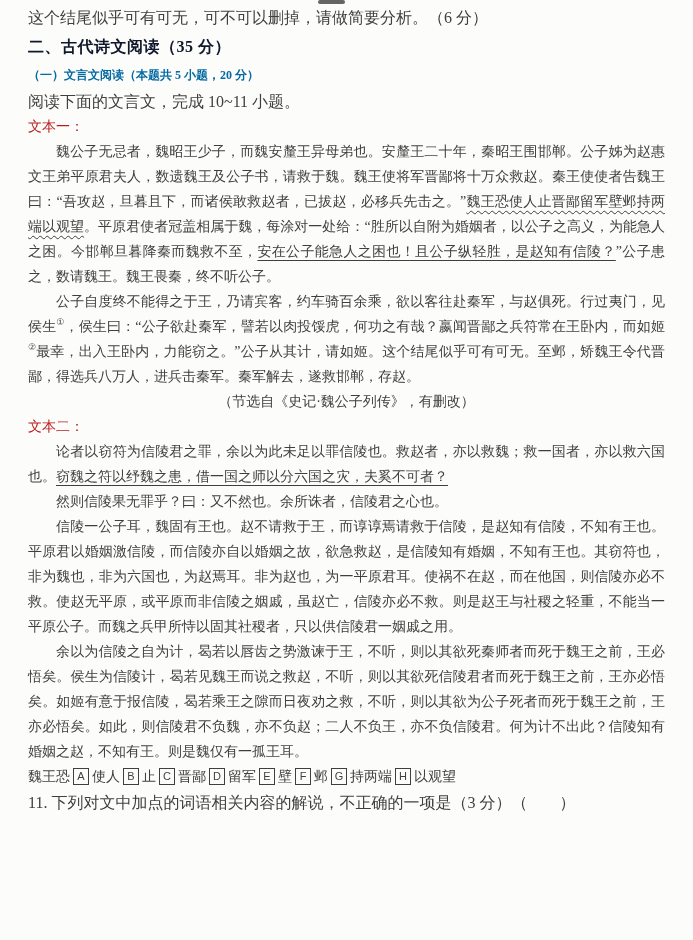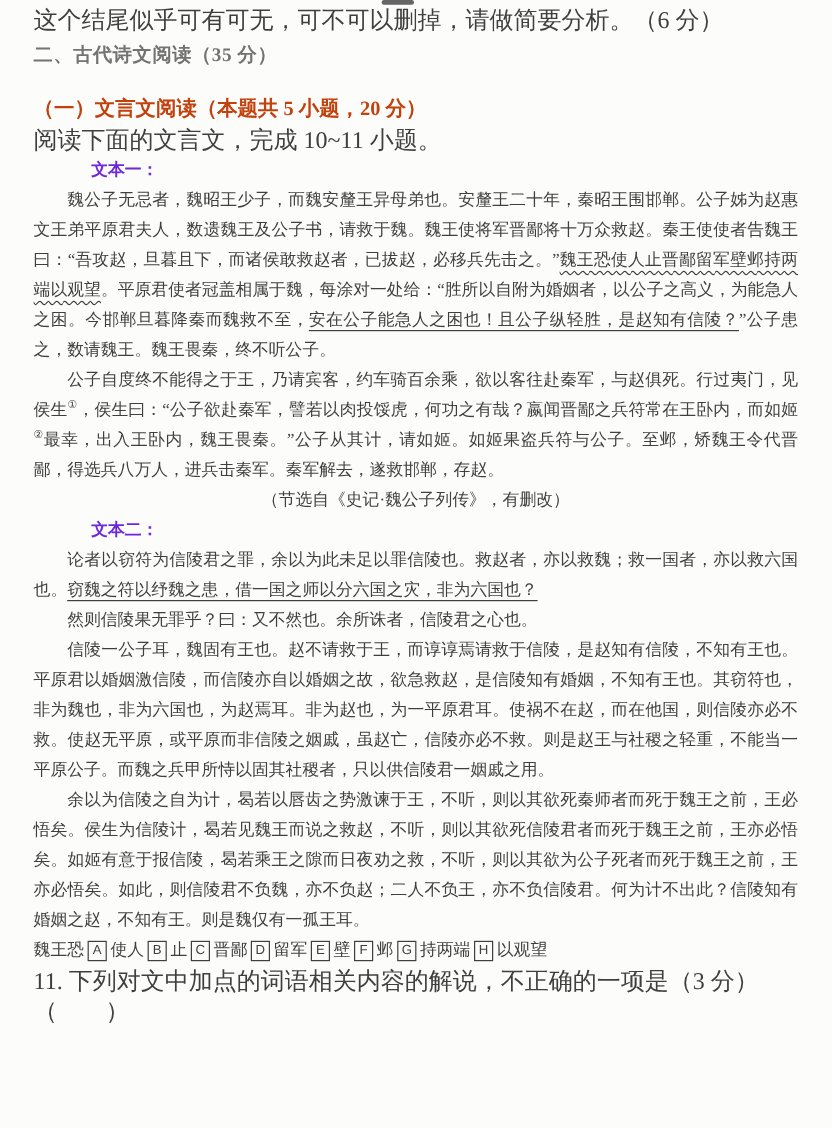"这个结尾似乎可有可无，可不可以删掉，请做简要分析。（6 分）" .body-line { font-size: 20px -> 16px }
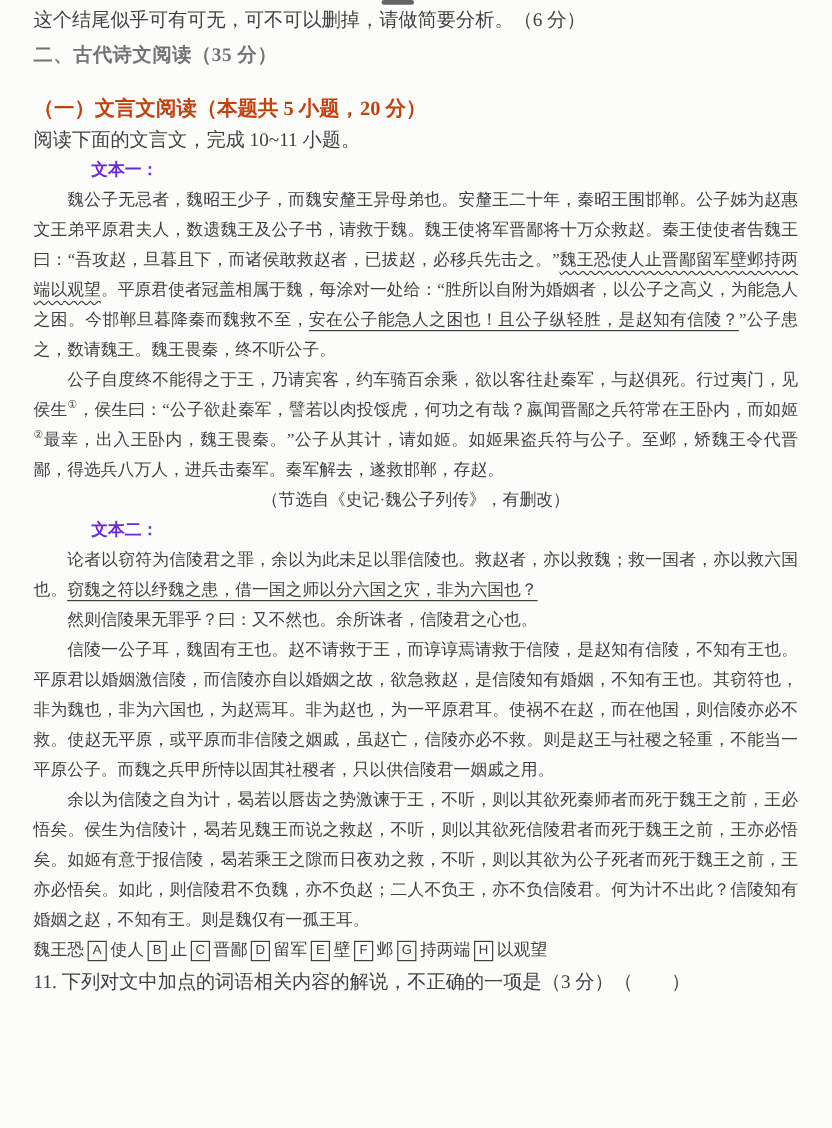"二、古代诗文阅读（35 分）" .h1 { color: #737373 -> #0f172a; margin: 3px 0 18px 0 -> 3px 0 2px 0 }
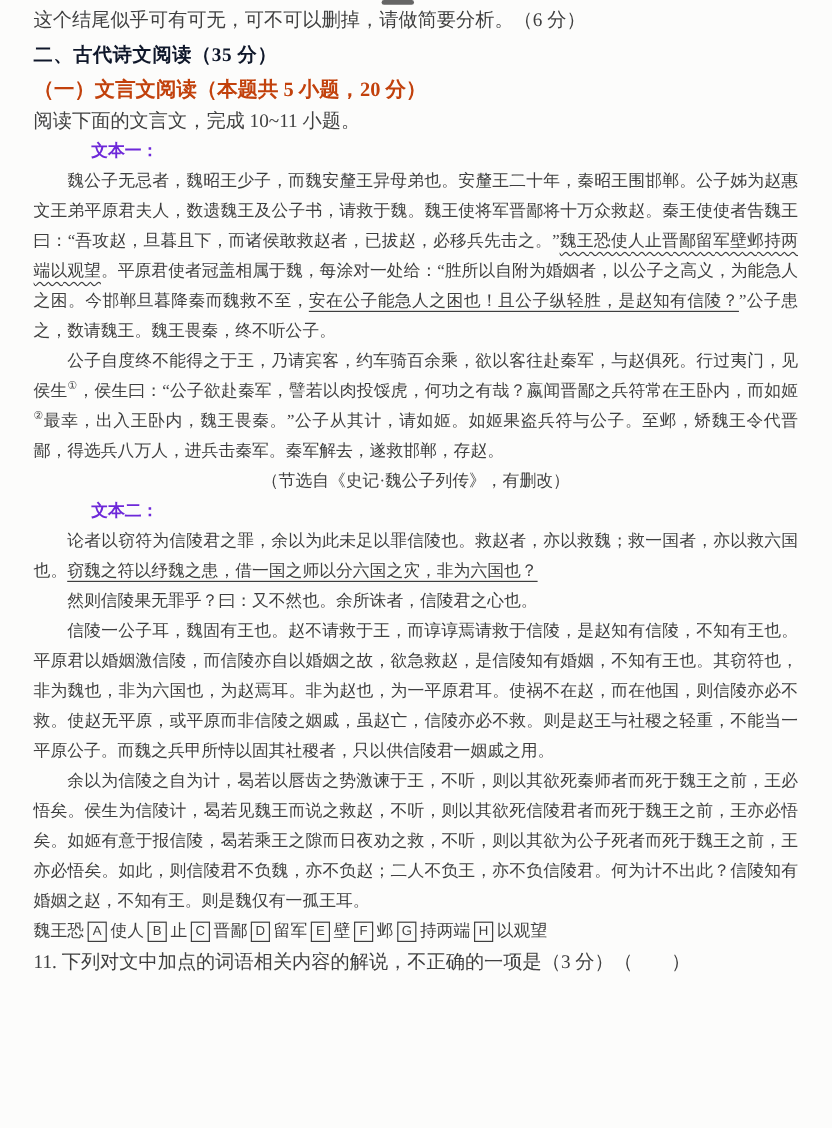"（一）文言文阅读（本题共 5 小题，20 分）" .h2 { color: #c2410c -> #0369a1; font-size: 17px -> 12px }
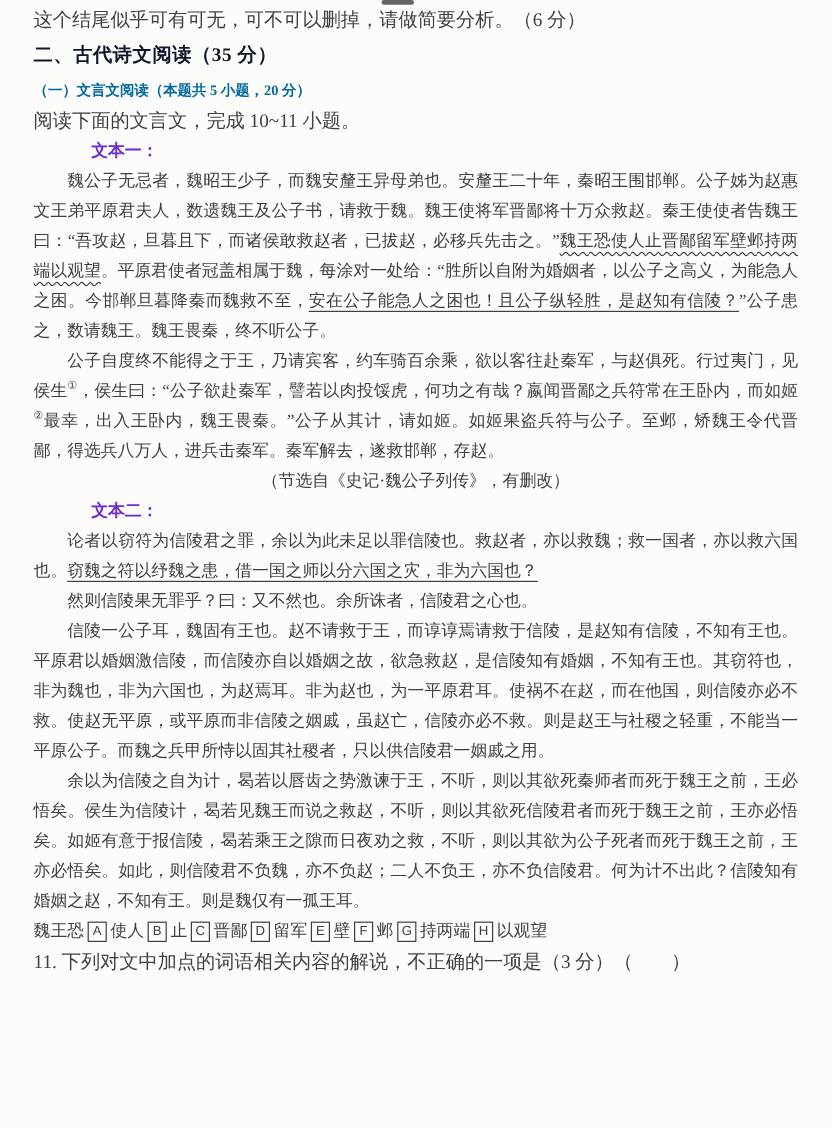"文本一：" .text-label { color: #6d28d9 -> #b91c1c; font-weight: bold -> normal; margin-left: 48px -> none }
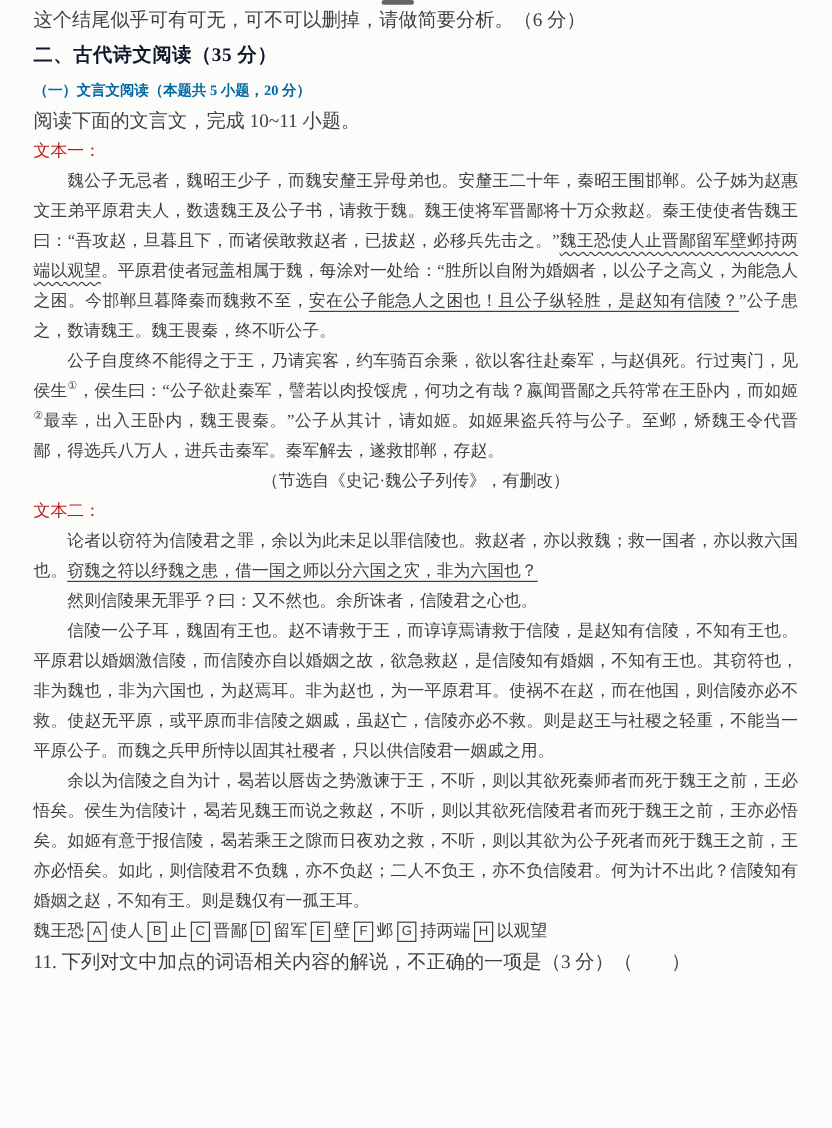"最幸，出入王卧内，魏王畏秦。”公子从其计，请如姬。如姬果盗兵符与公子。至邺，矫魏" span { text: 魏王畏秦。”公子从其计，请如姬。如姬果盗兵符与公子 -> 力能窃之。”公子从其计，请如姬。这个结尾似乎可有可无 }
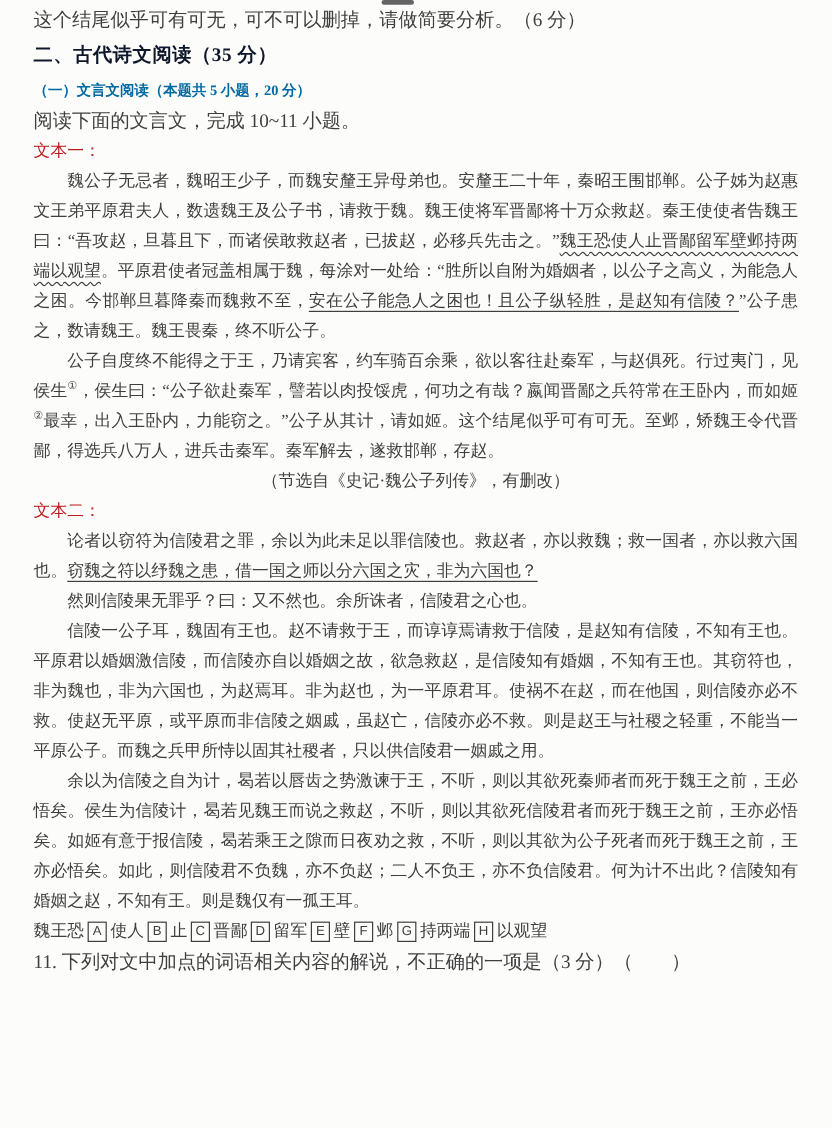"窃魏之符以纾魏之患，借一国之师以分六国之灾，非为六国也？" span.seg-underline { text: 非为六国也 -> 夫奚不可者 }
